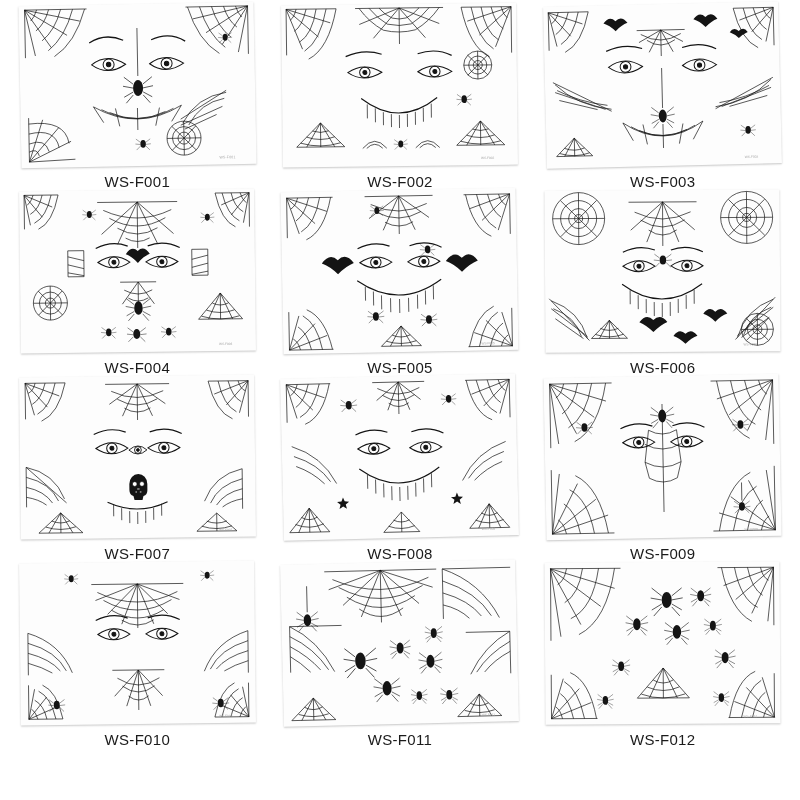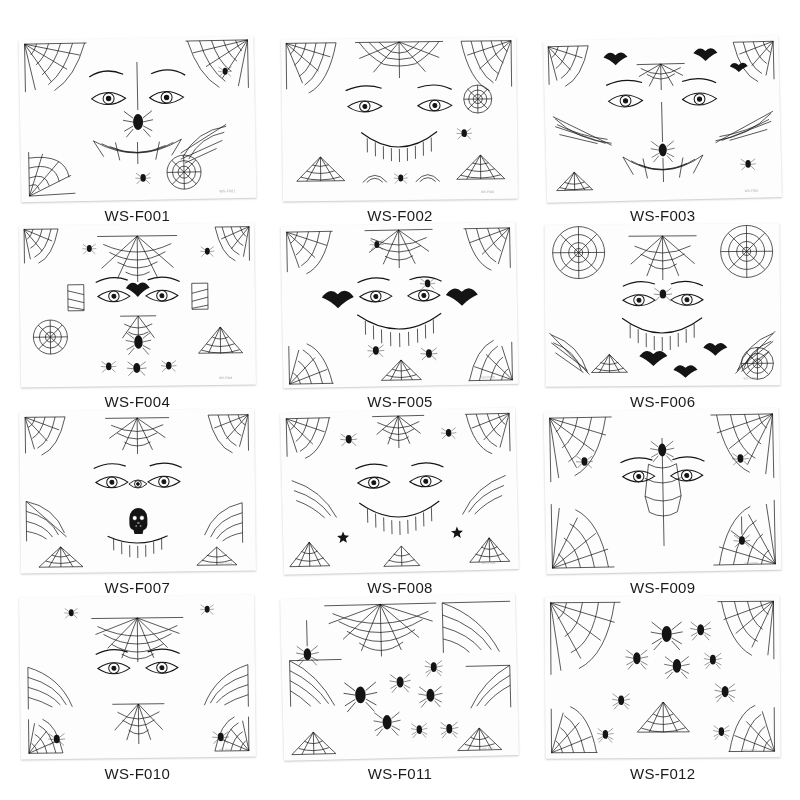"WS-F001" #grid { margin-top: 34px -> none }
